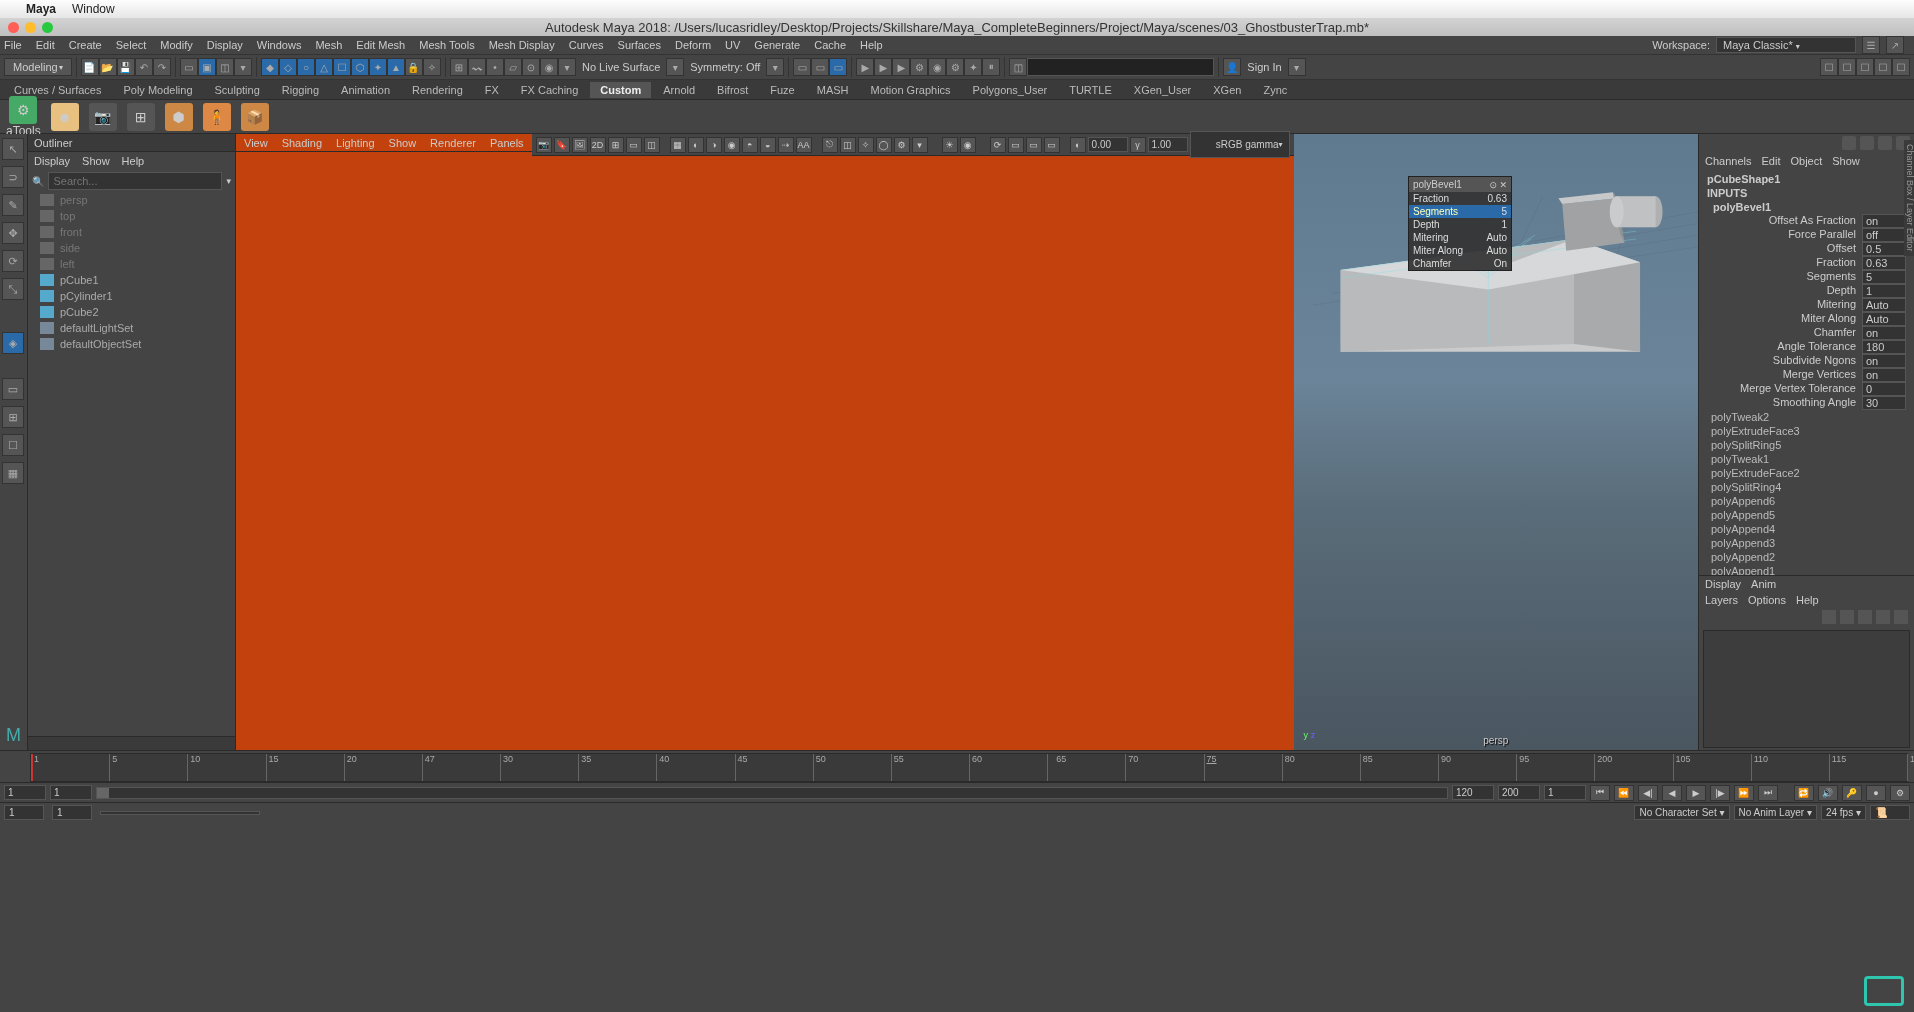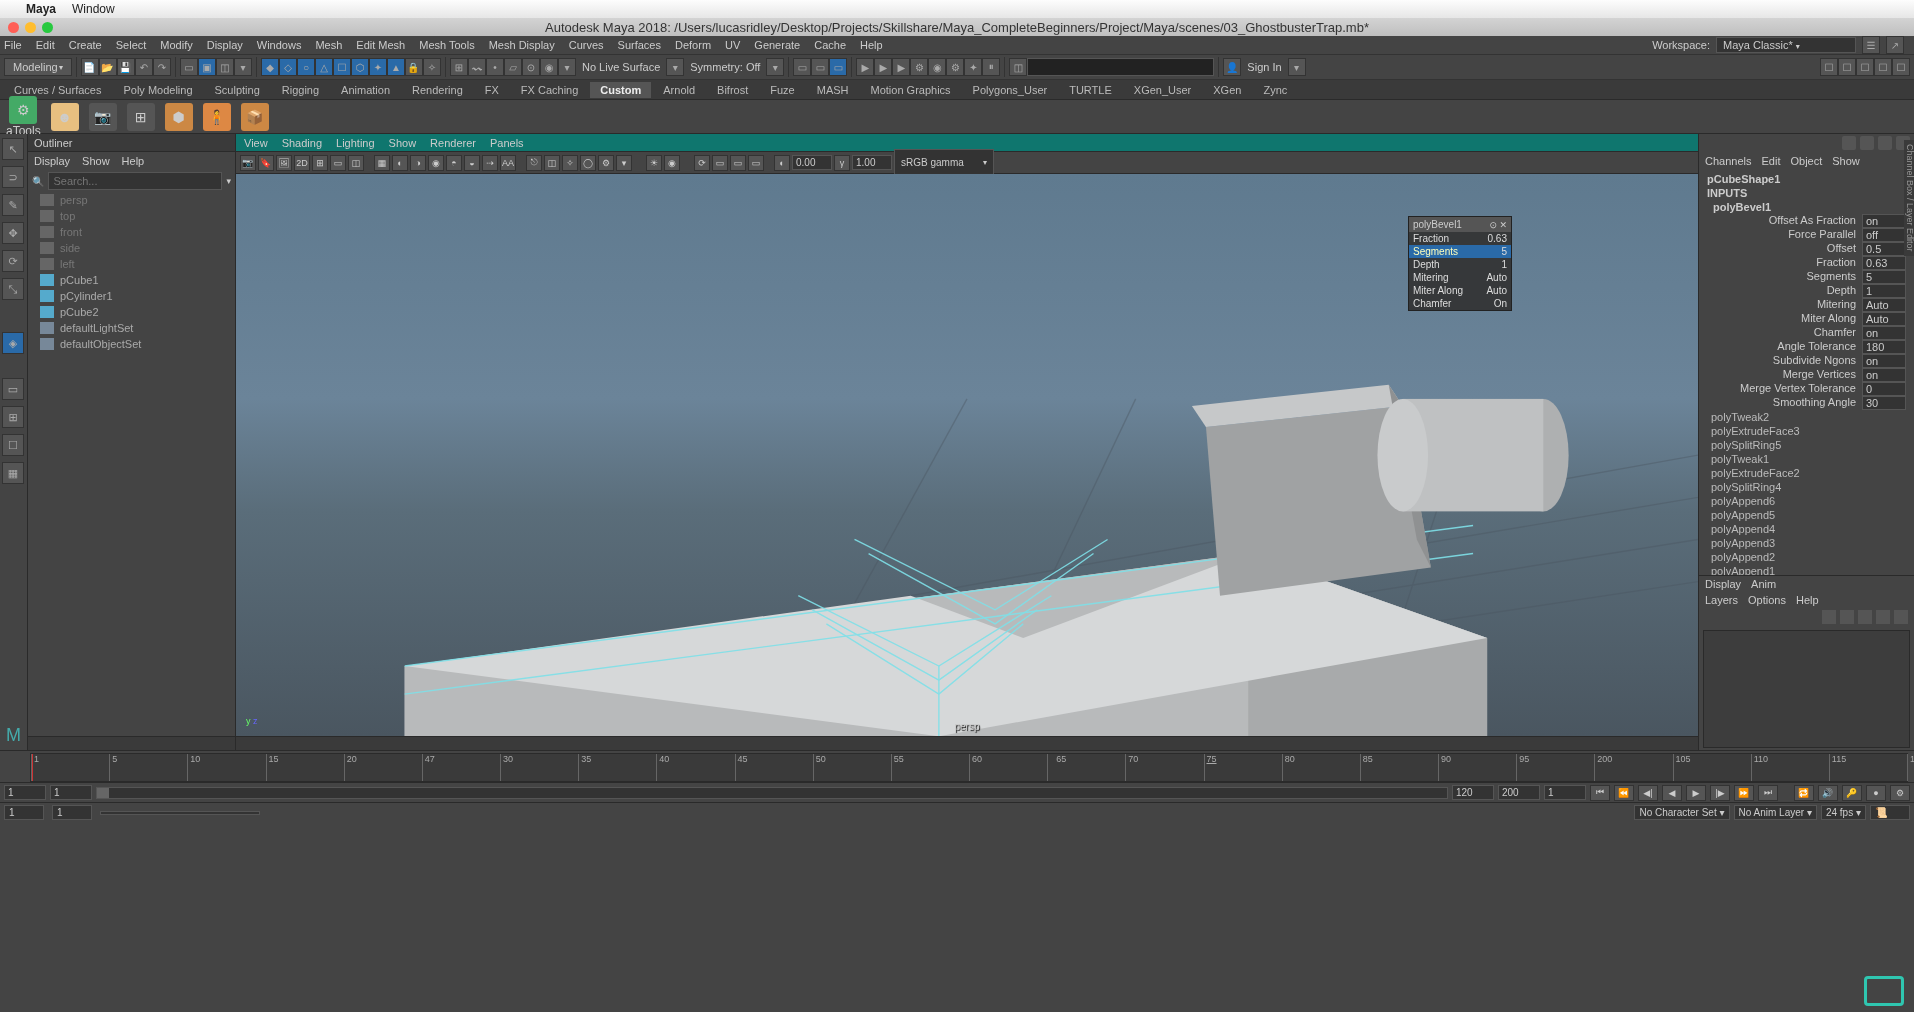"View" .viewport-wrap { background: #0f766e -> #c2410c; flex-direction: column -> row }
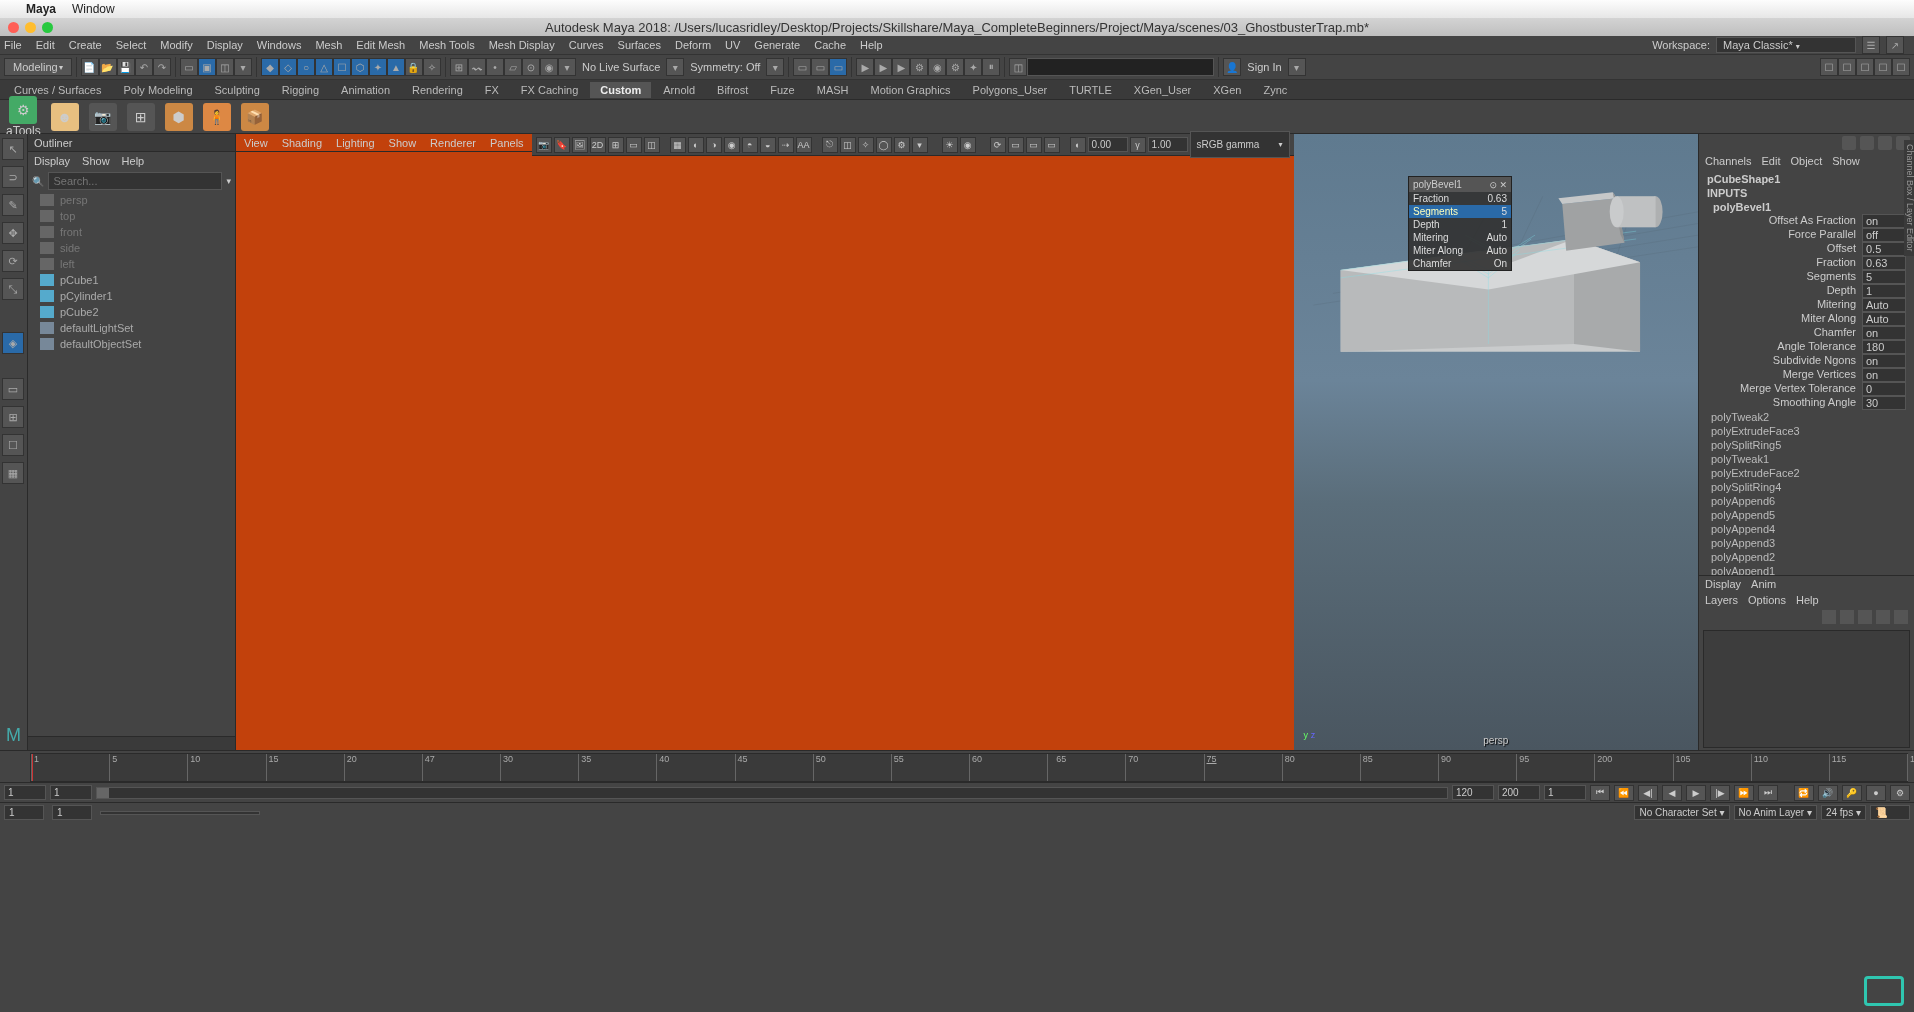"sRGB gamma" .vp-dd { justify-content: space-between -> flex-end }
